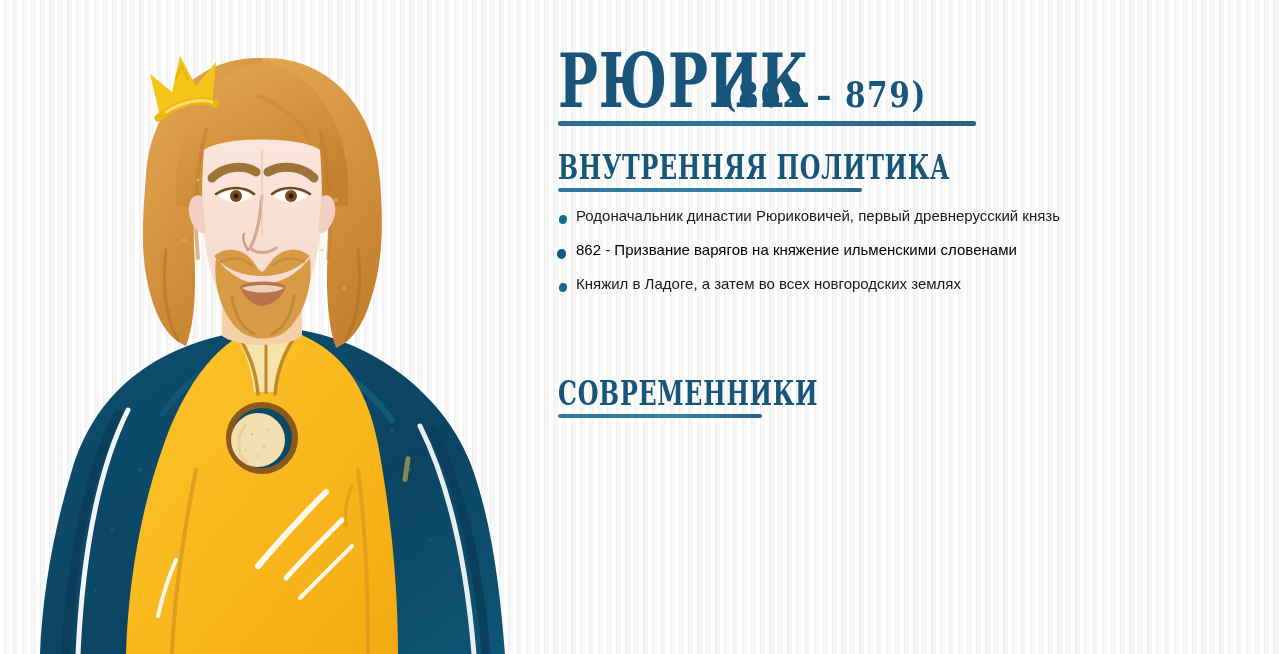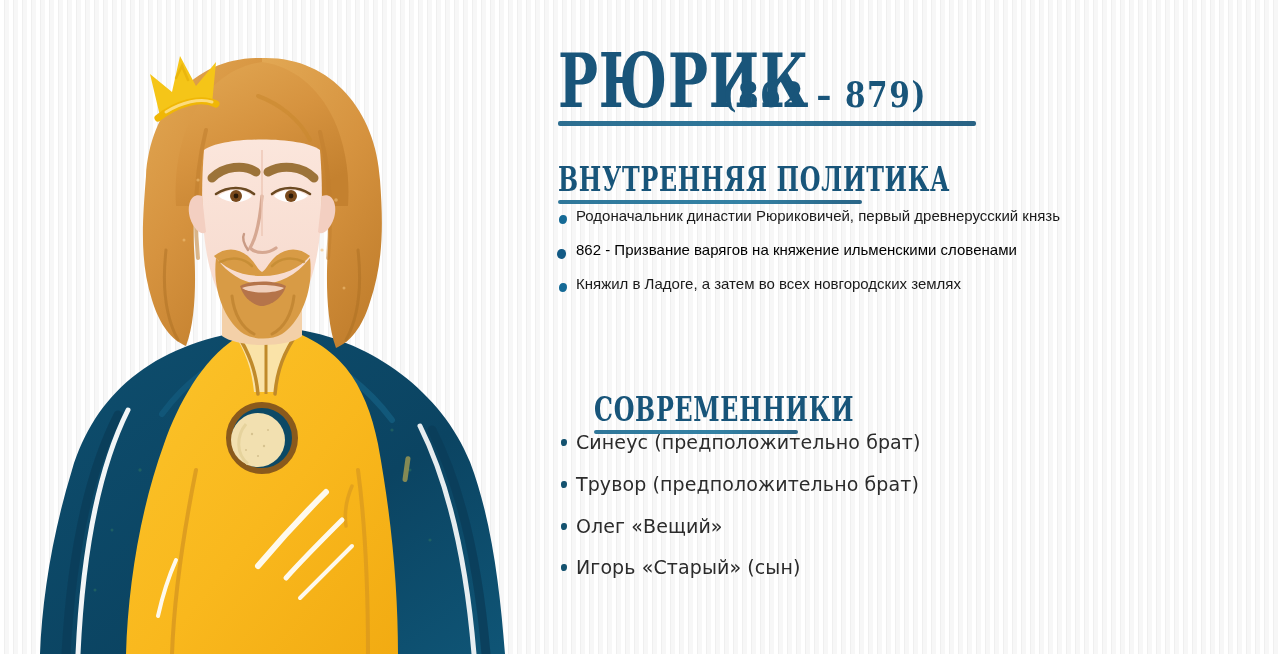"ВНУТРЕННЯЯ ПОЛИТИКА" #heading-internal-wrap { margin-top: 12px -> none }
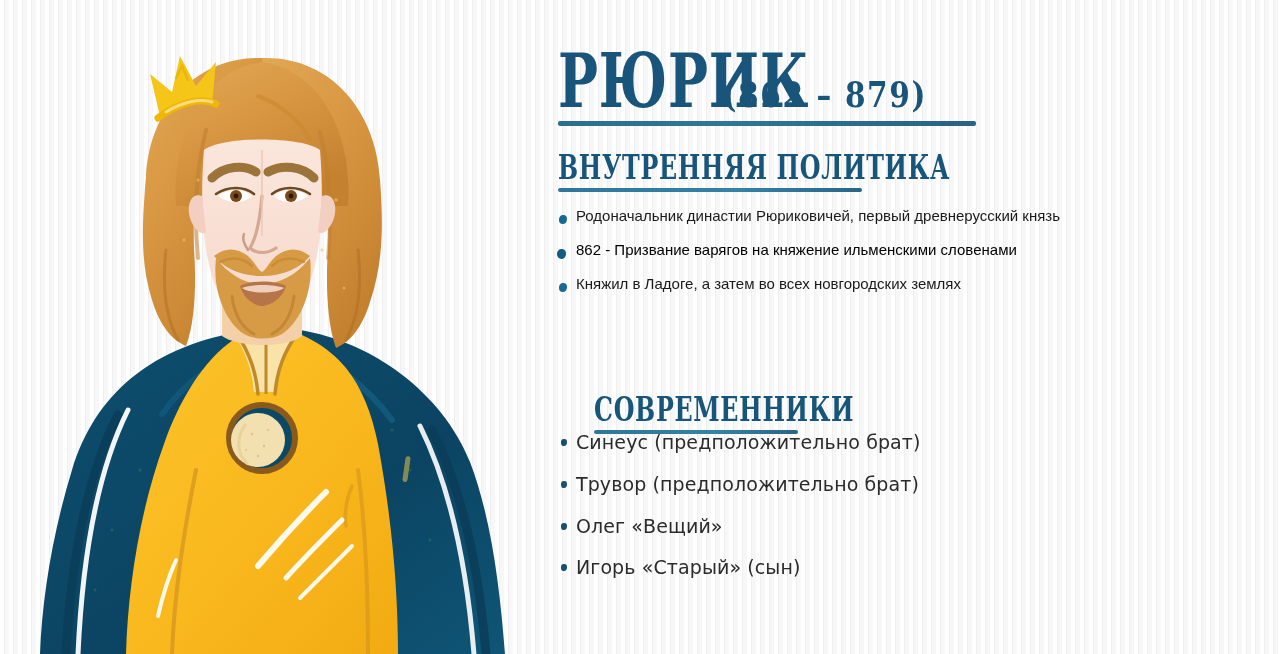"СОВРЕМЕННИКИ" #heading-contemporaries-wrap { margin-left: 36px -> none; top: 392px -> 376px }
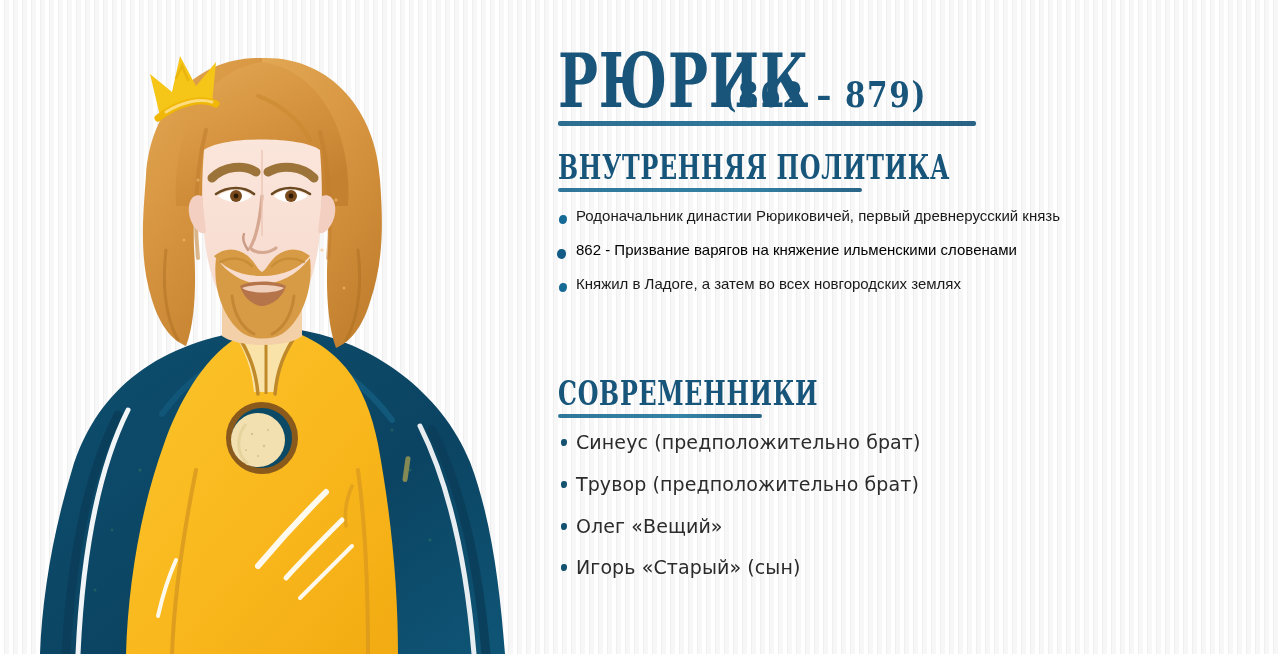"Синеус (предположительно брат)" div.bullets-b { html: <div> <div>Синеус (предположительно брат)</div> <div>Трувор (предположительно брат)</div> <div>Олег «Вещий»</div> <div>Игорь «Старый» (сын)</div> </div> -> none }
